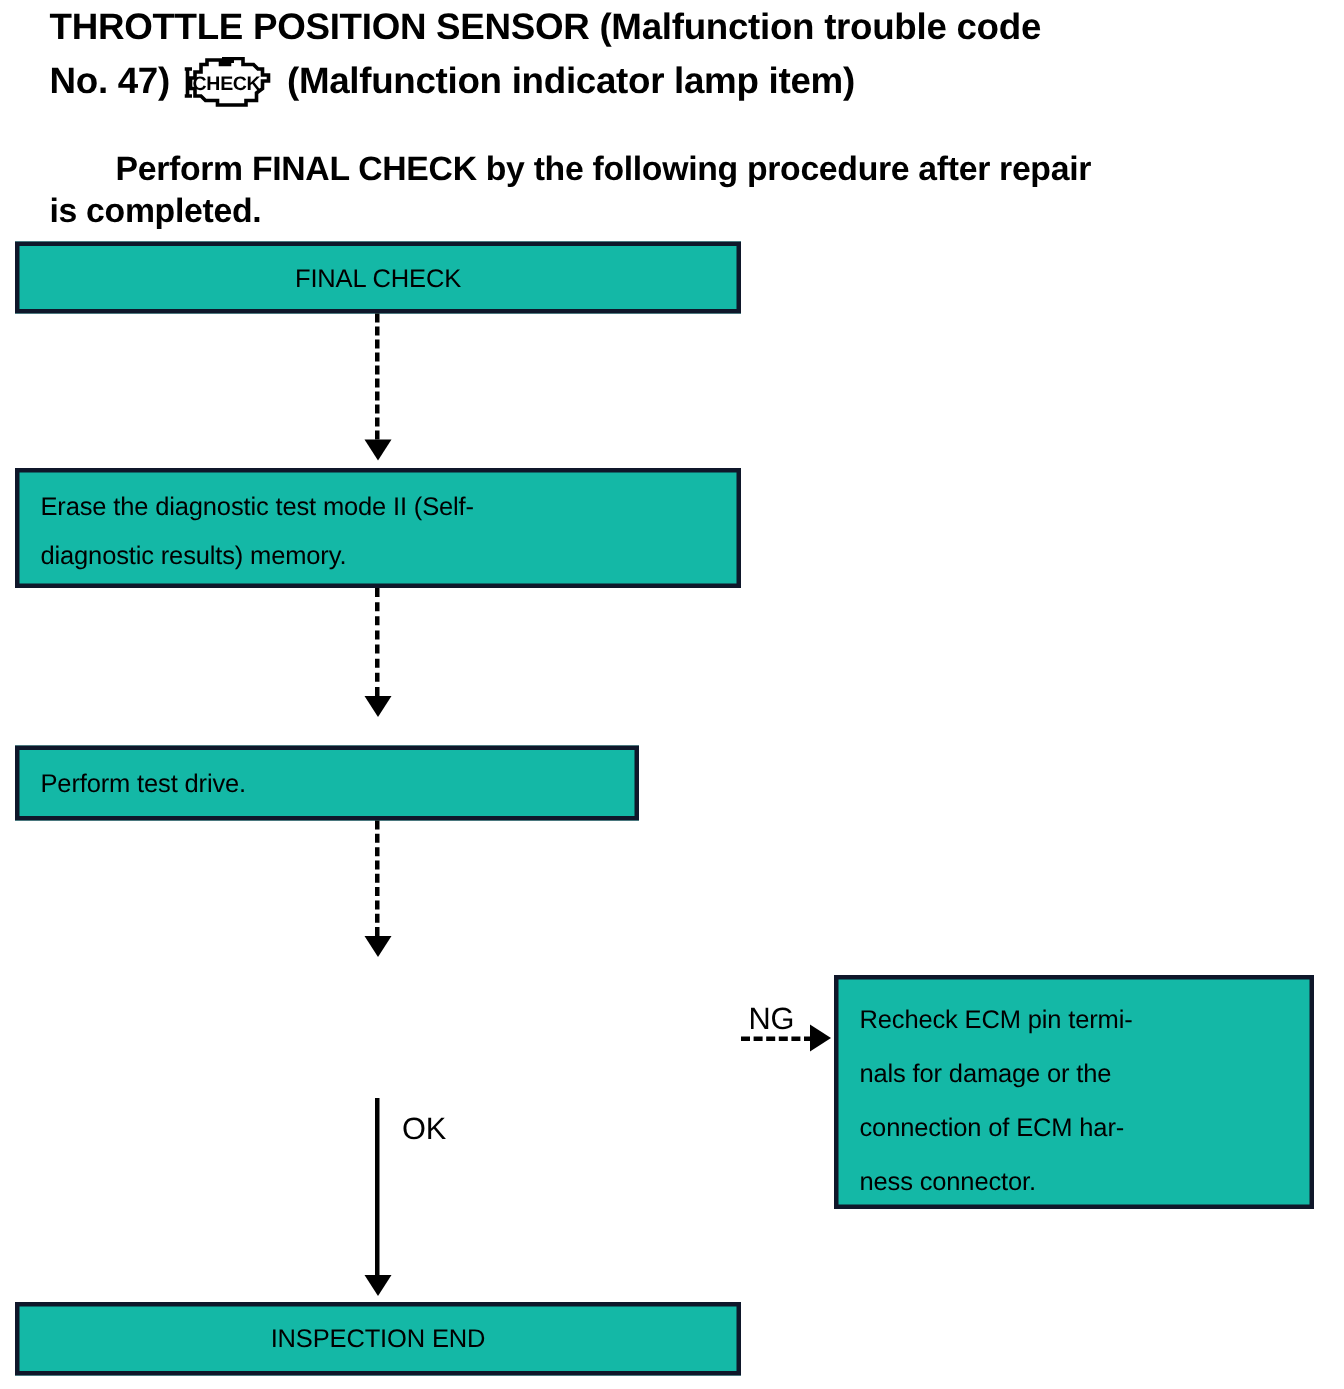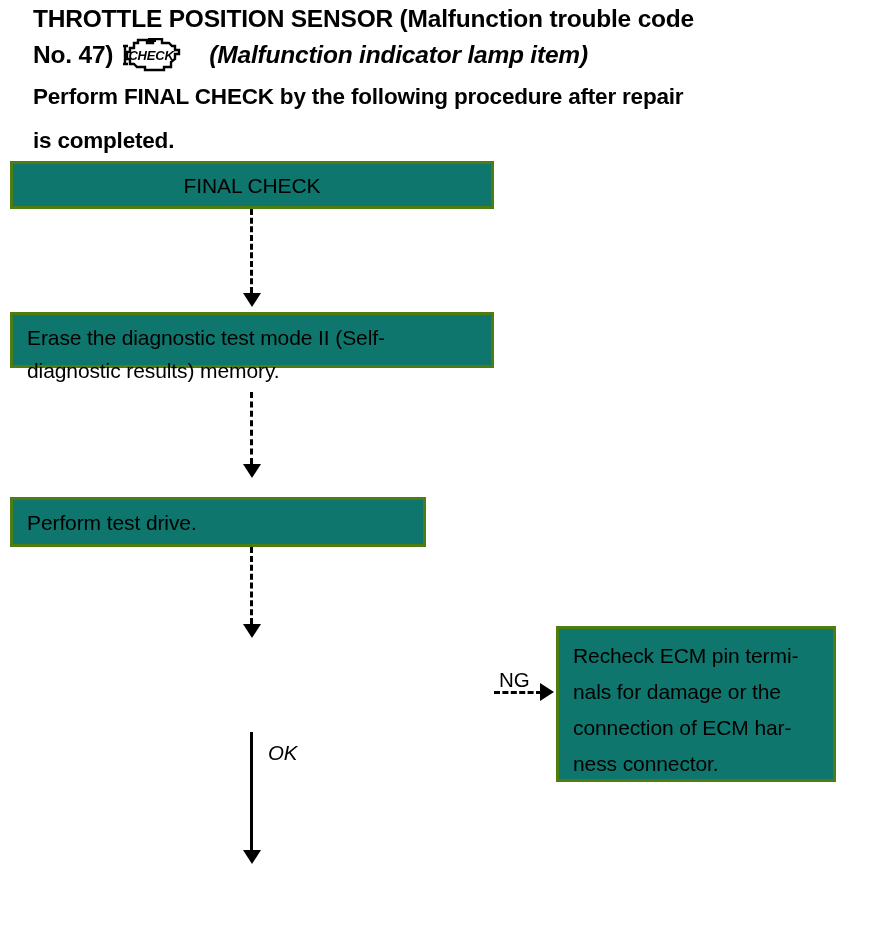"CHECK" #mil-icon { font-style: italic -> none }
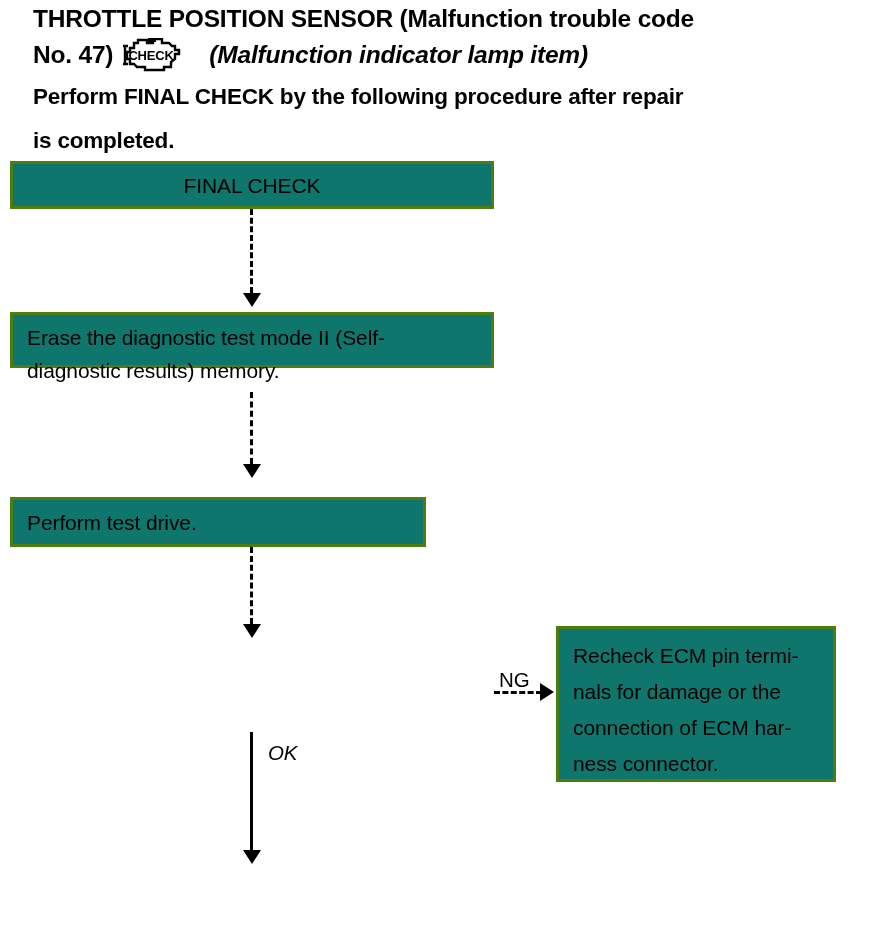"(Malfunction indicator lamp item)" #title-row-2 .seg-b { font-style: italic -> none; margin-left: 24px -> 6px }
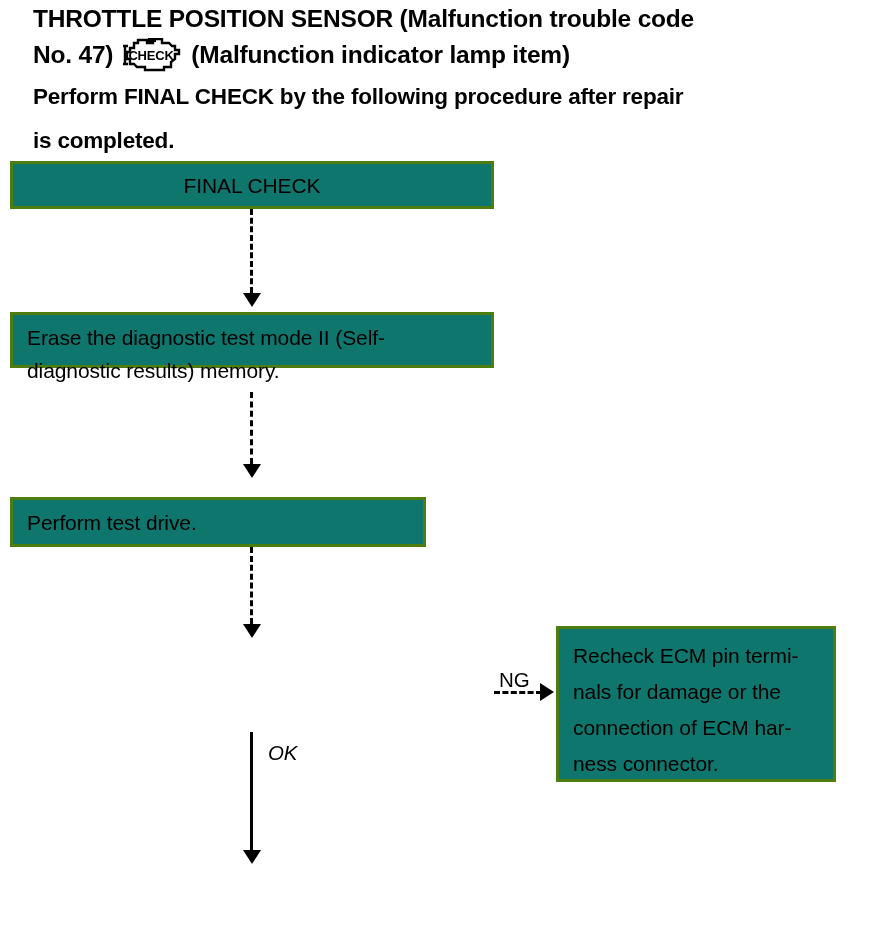"Perform FINAL CHECK by the" #subtitle-row-1 { margin-left: none -> 44px; top: 82px -> 98px }
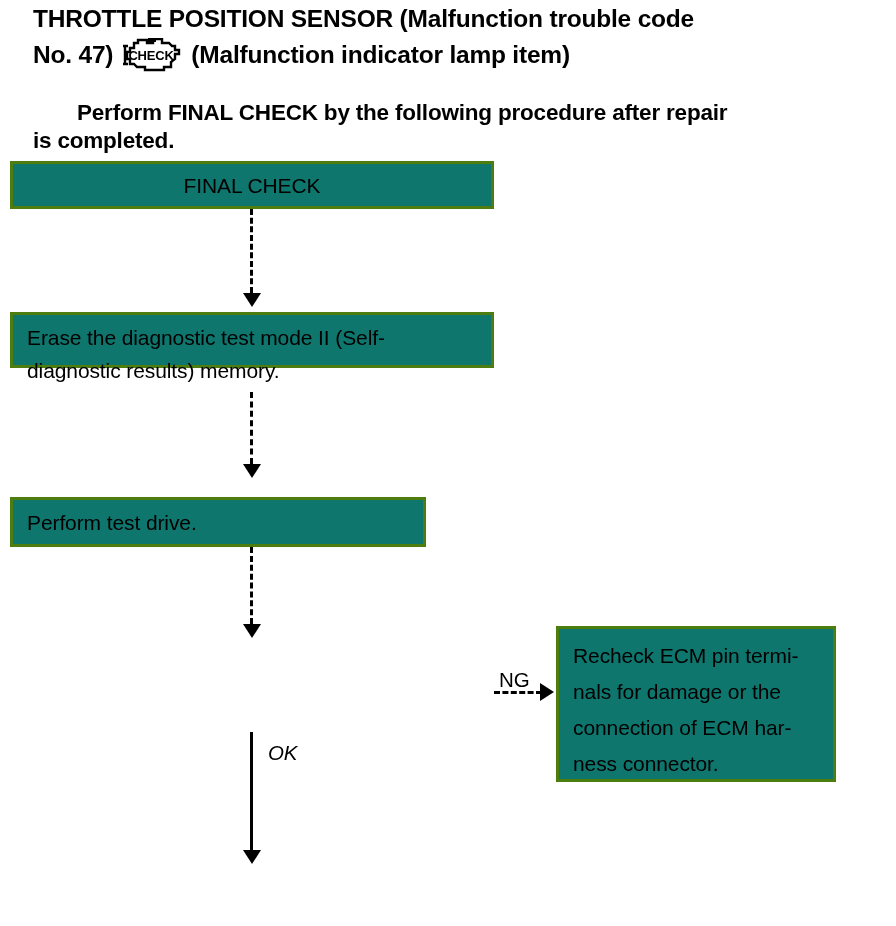"FINAL CHECK" .node { background: #0f766e -> #14b8a6; border: 3px solid #4d7c0f -> 3px solid #0f172a; font-size: 21px -> 17px }
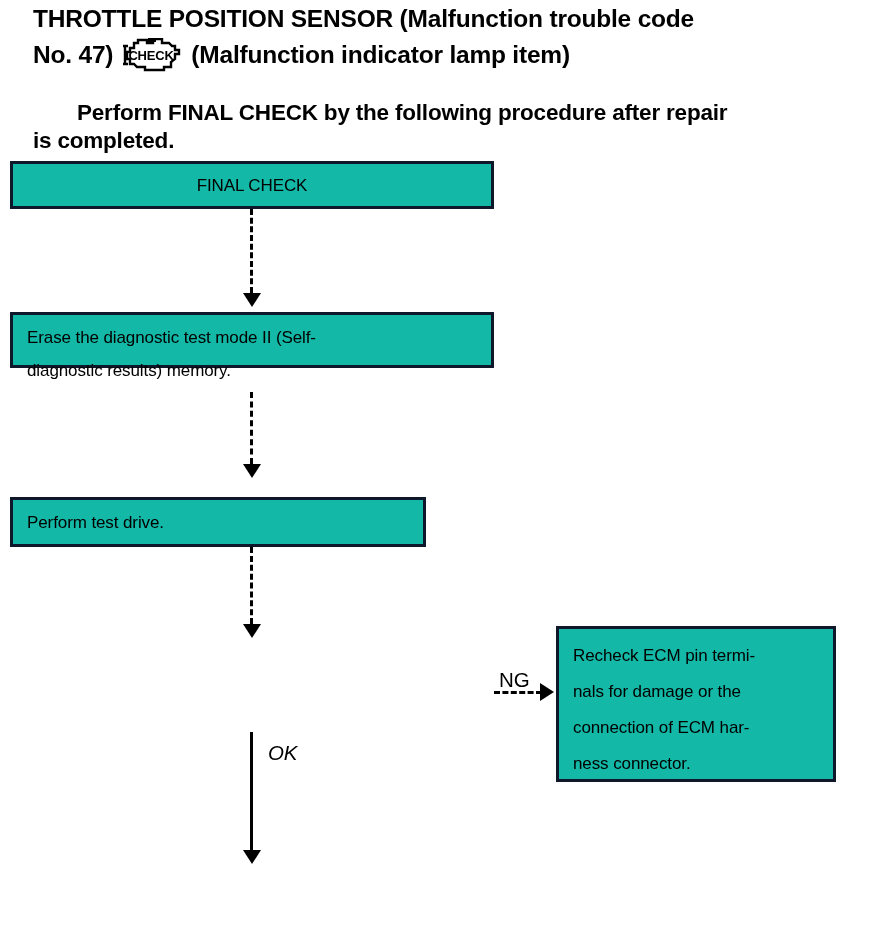"Erase the diagnostic test mode" #node-erase { height: 56px -> 80px }
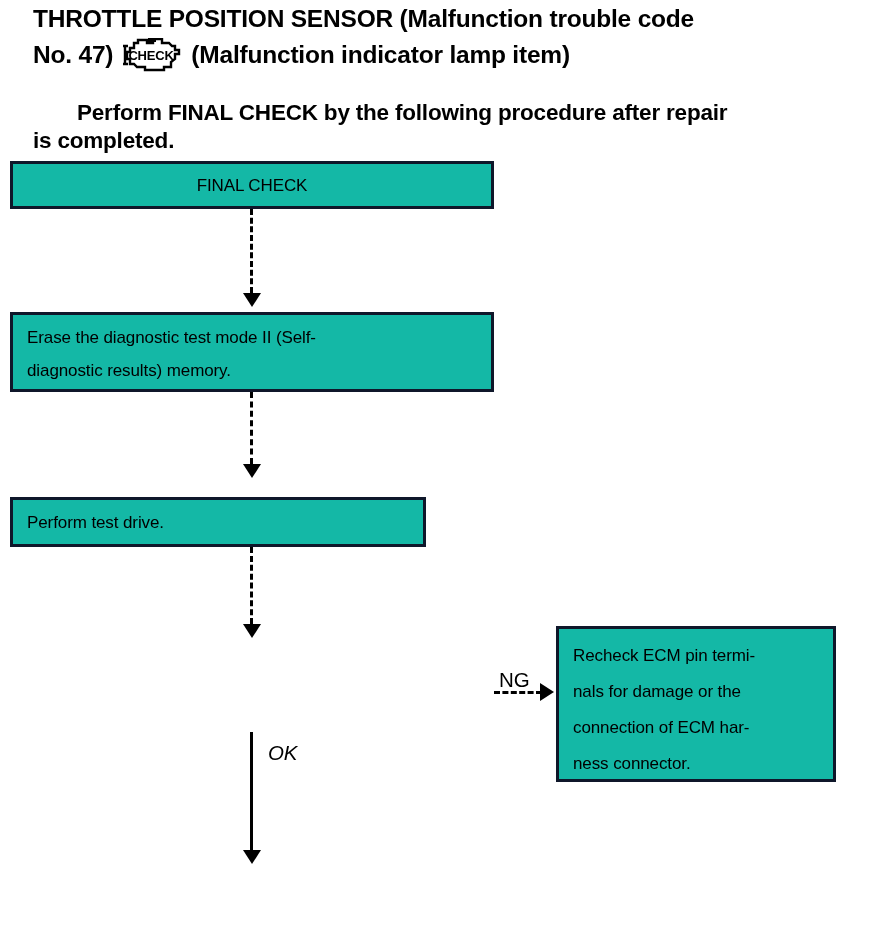"Recheck ECM pin termi-" #node-recheck { top: 626px -> 650px; width: 280px -> 320px }
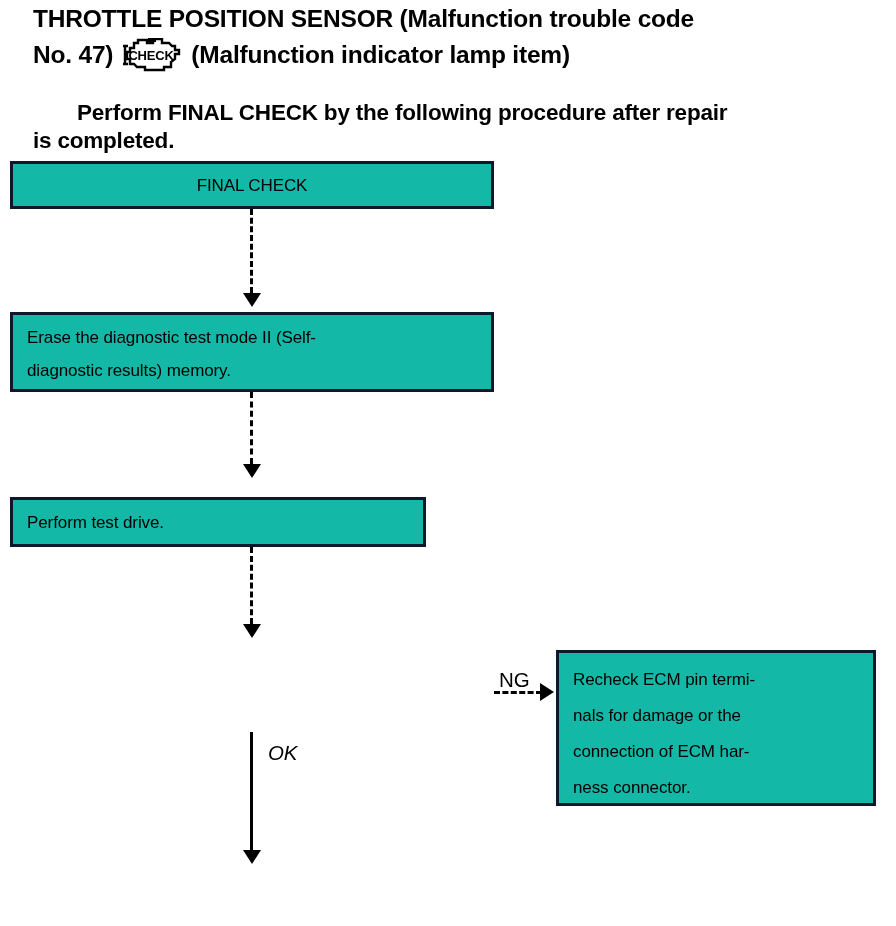"OK" #label-ok { font-style: italic -> none }
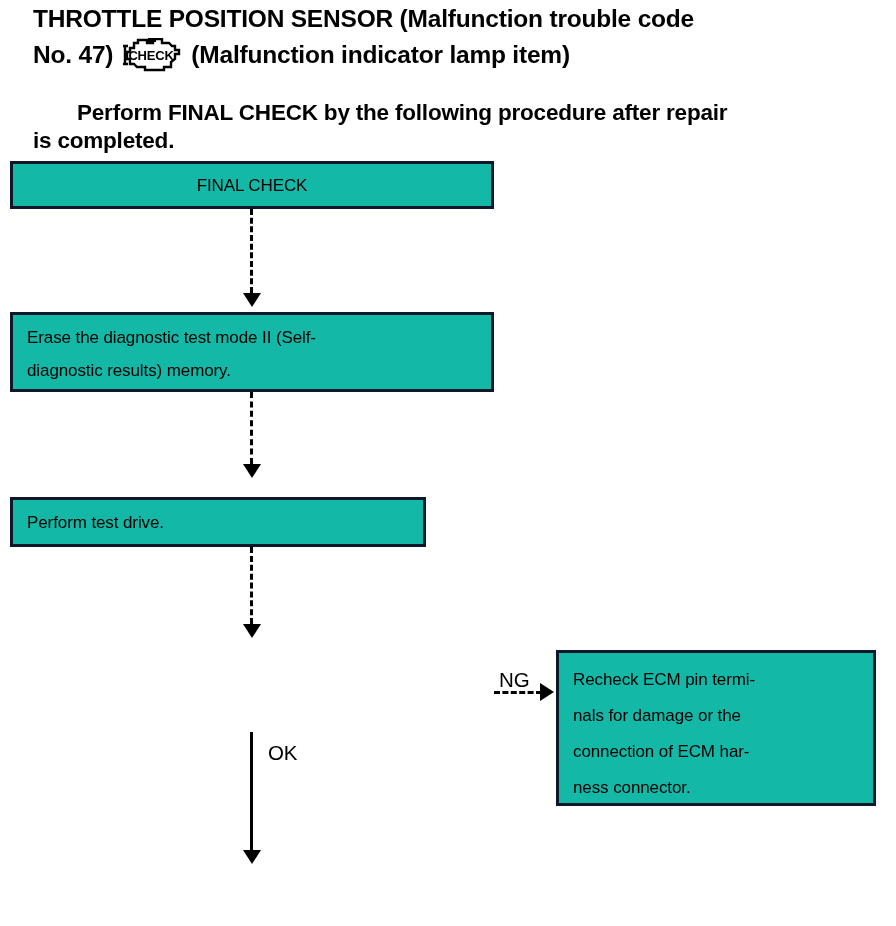"INSPECTION END" div.node { html: none -> <div> <span>INSPECTION END</span> </div> }
